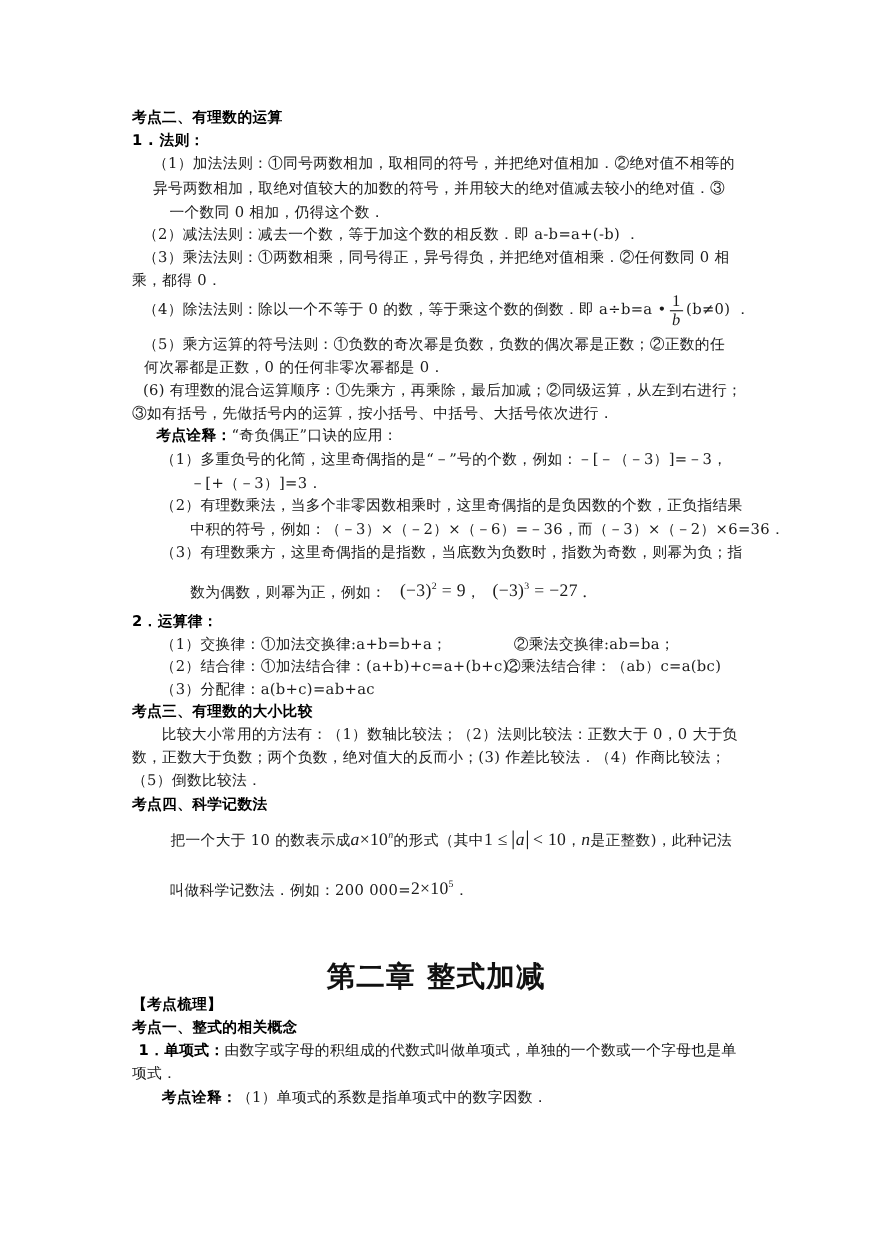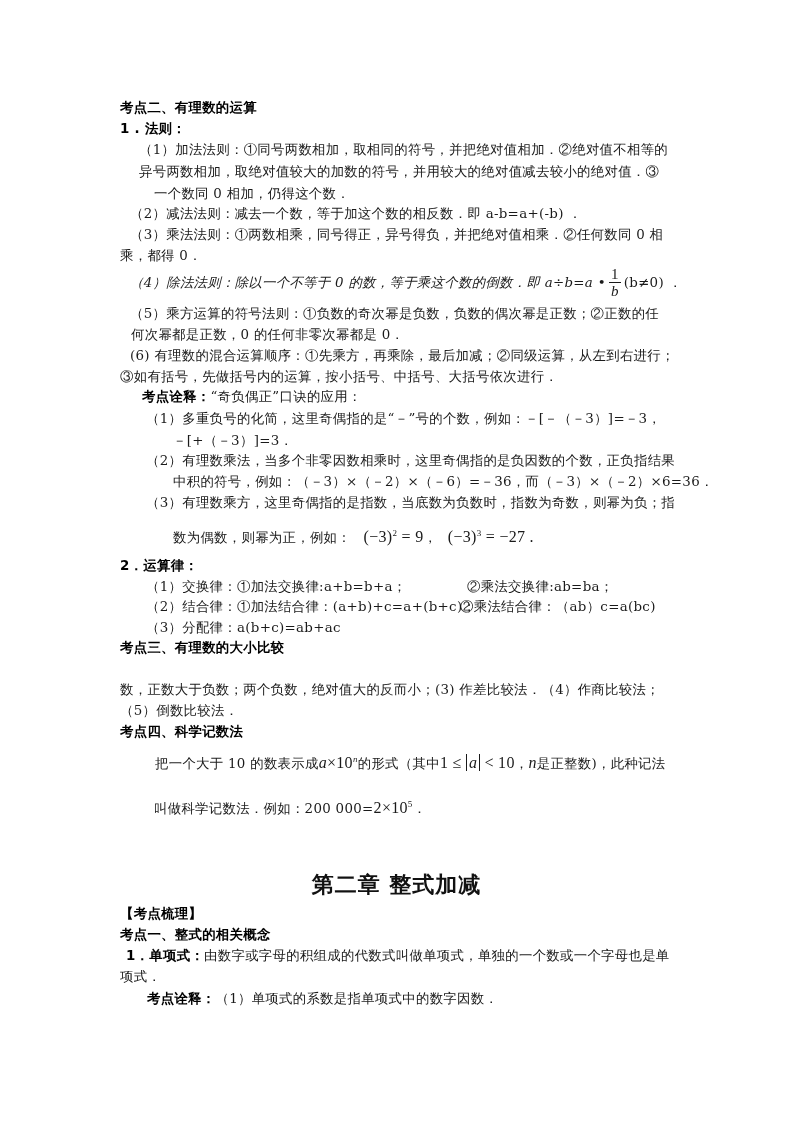"（4）除法法则：除以一个不等于 0 的数，等于乘这个数的倒数．即 a÷b=a •" span { font-style: italic -> none }
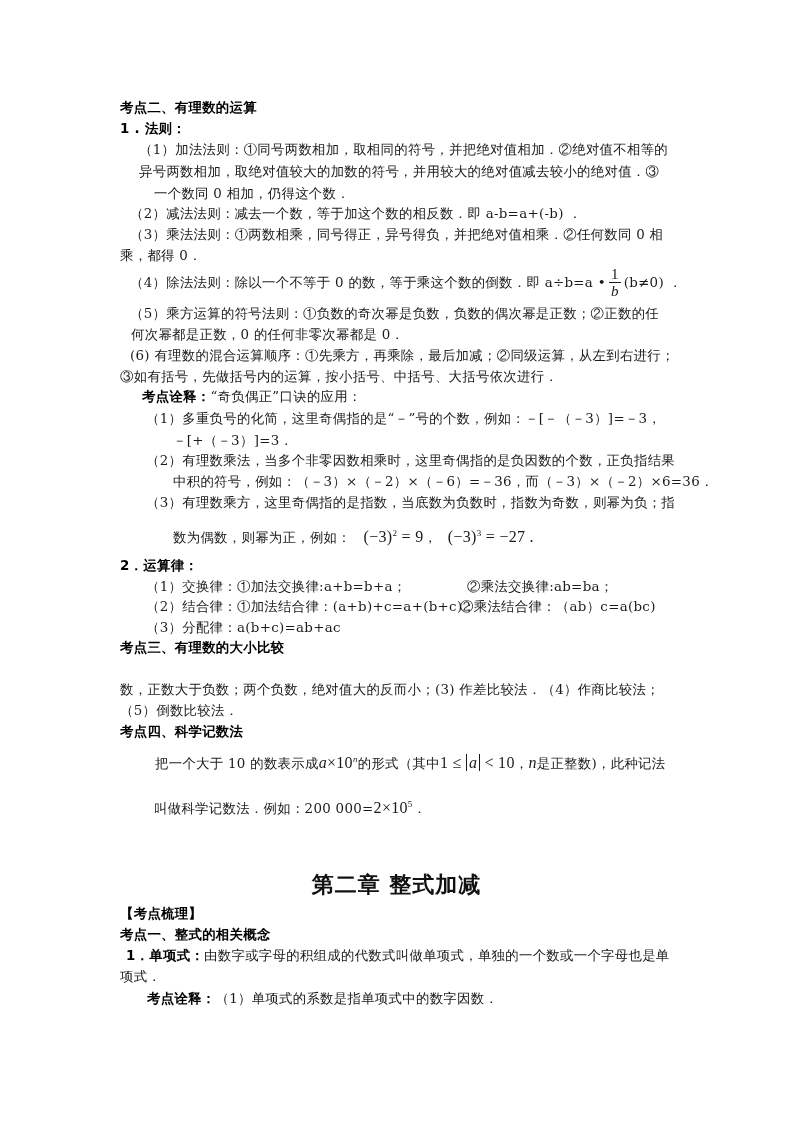"比较大小常用的方法有：（1）数轴比较法；（2）法则比较法：正数大于 0，0" div.ln { html: none -> <div>比较大小常用的方法有：（1）数轴比较法；（2）法则比较法：正数大于 0，0 大于负</div> }
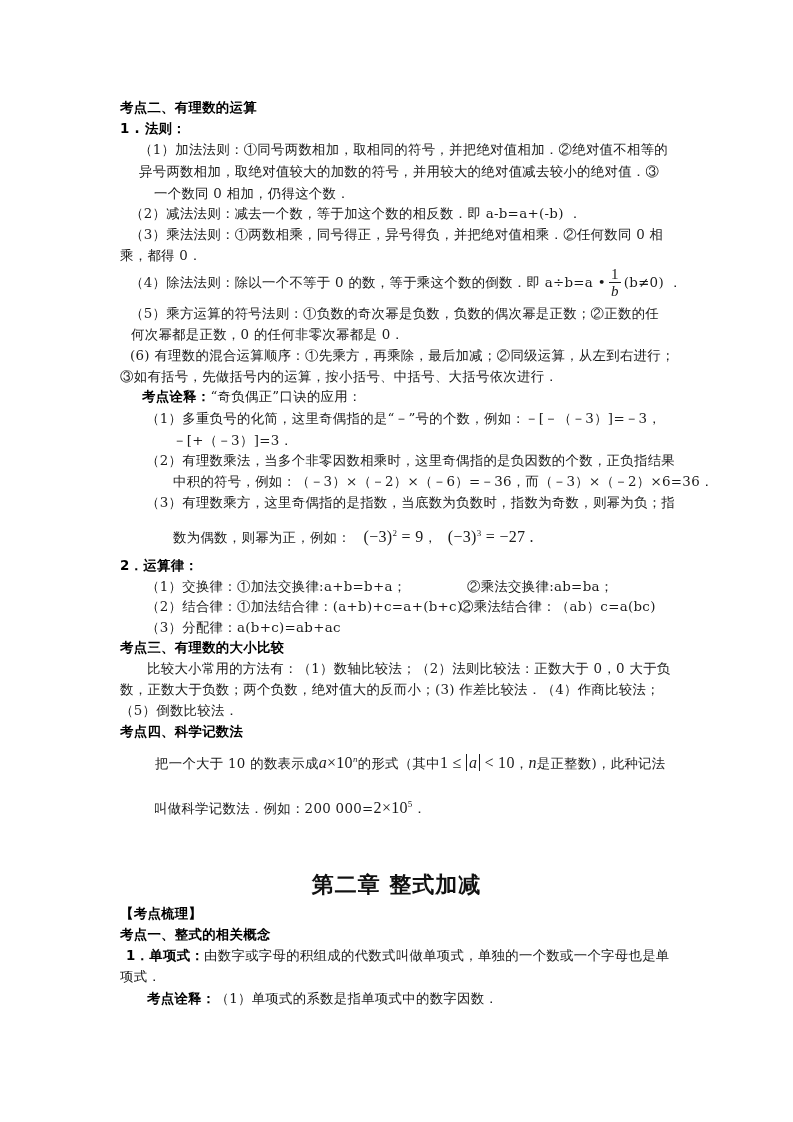"第二章 整式加减" .chapter { font-size: 22px -> 26px }
